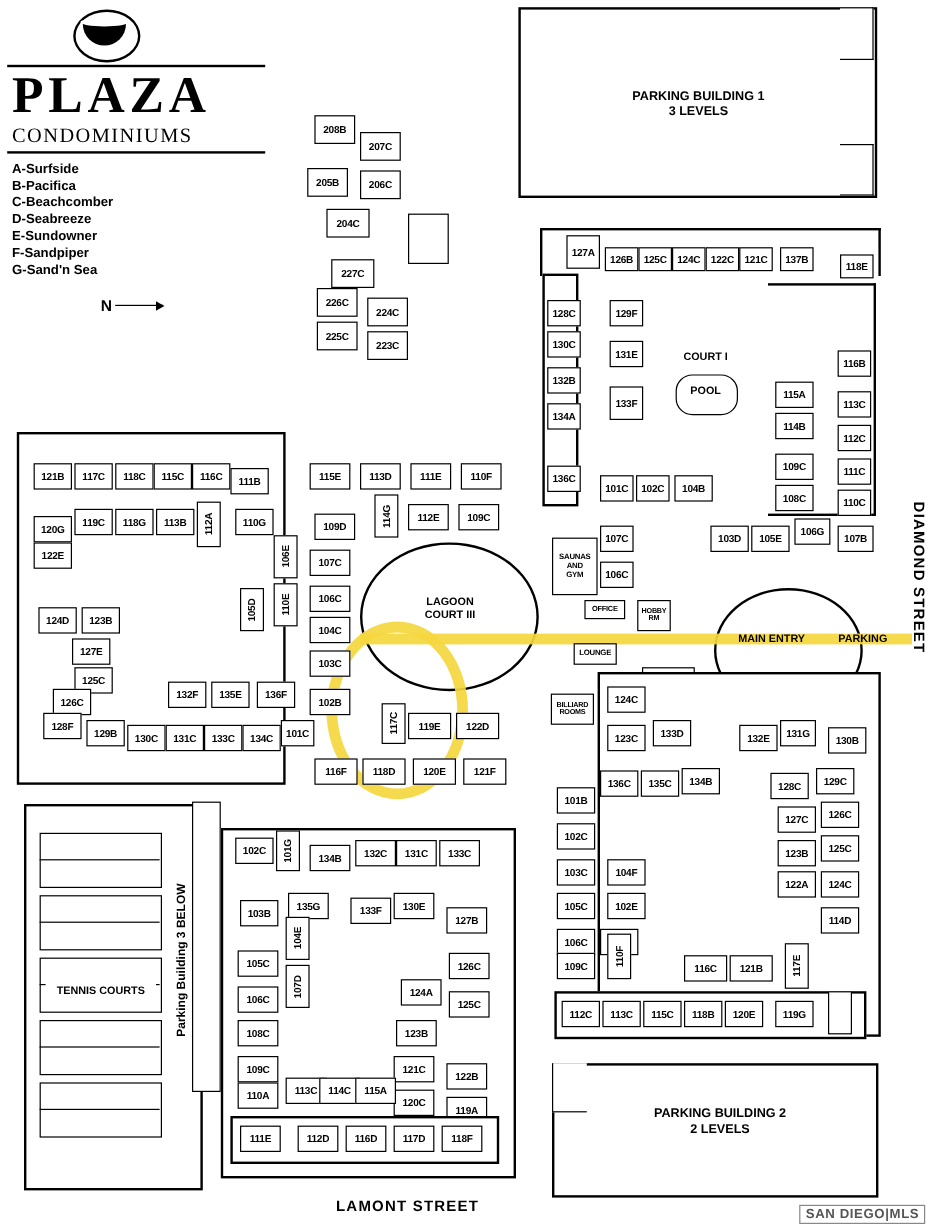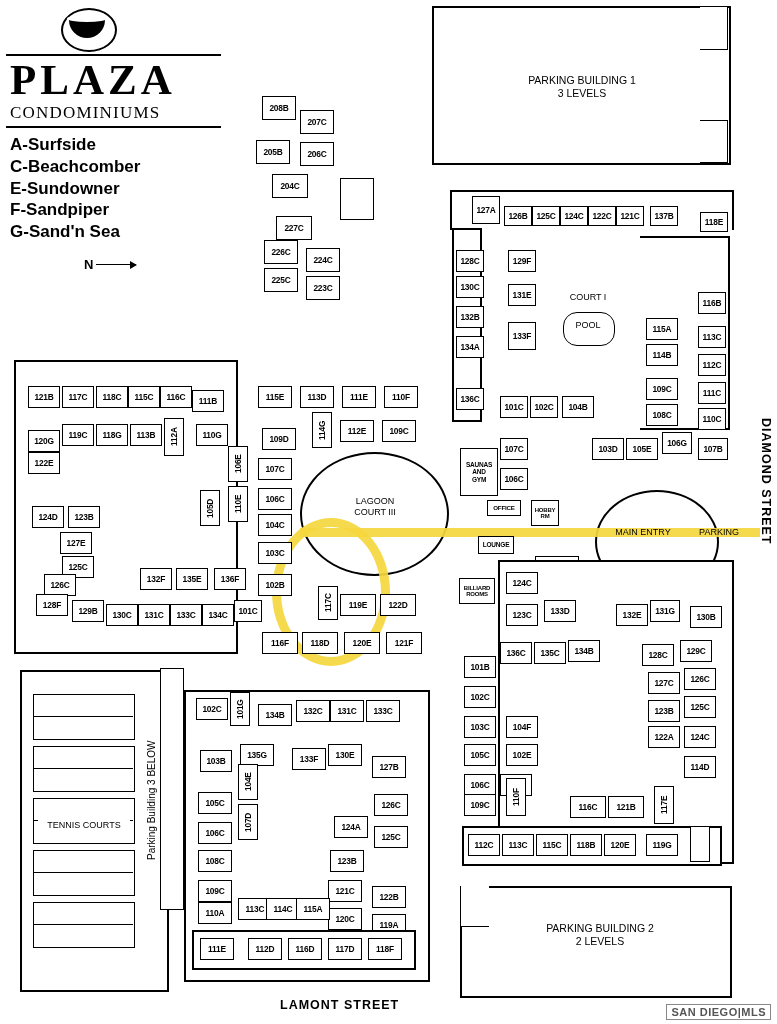"PARKING BUILDING 1" .lbl { font-weight: normal -> bold }
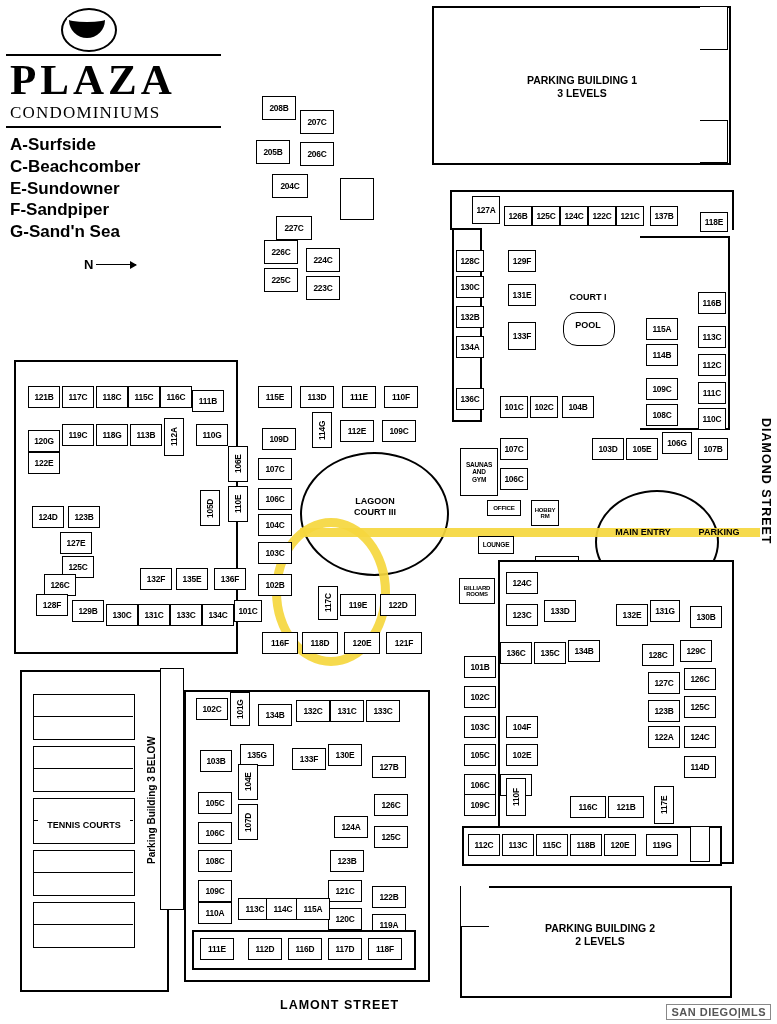"A-Surfside" .legend-list { font-size: 17px -> 11px }
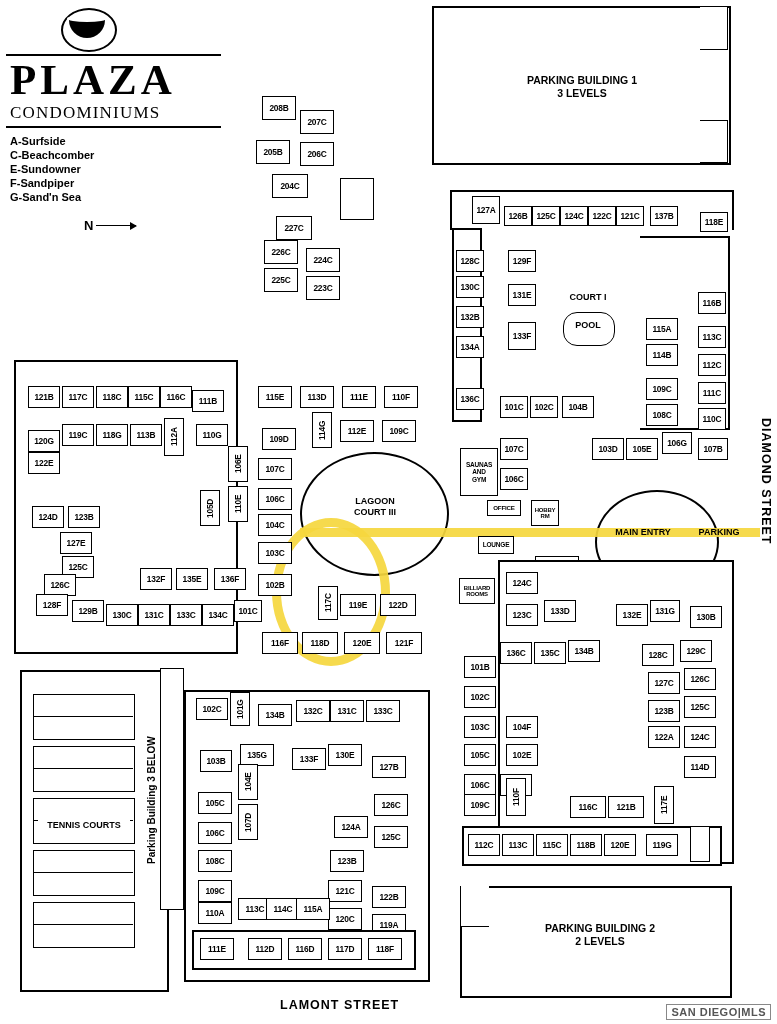"B-Pacifica" div { html: none -> <div>B-Pacifica</div> }
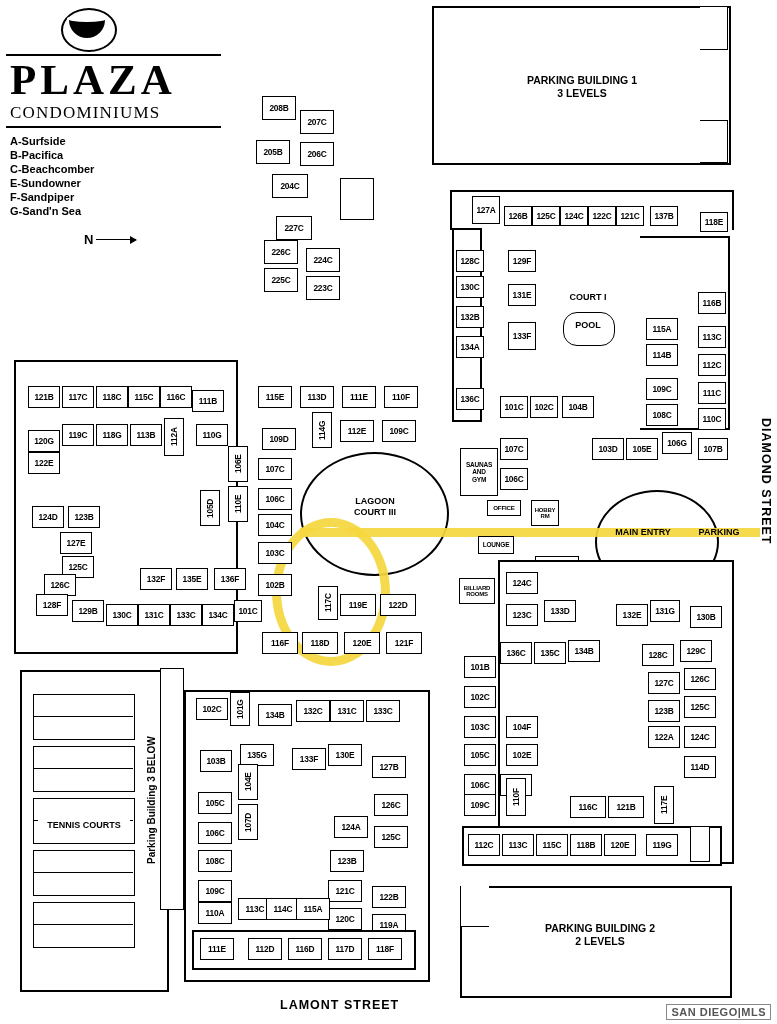"D-Seabreeze" div { html: none -> <div>D-Seabreeze</div> }
